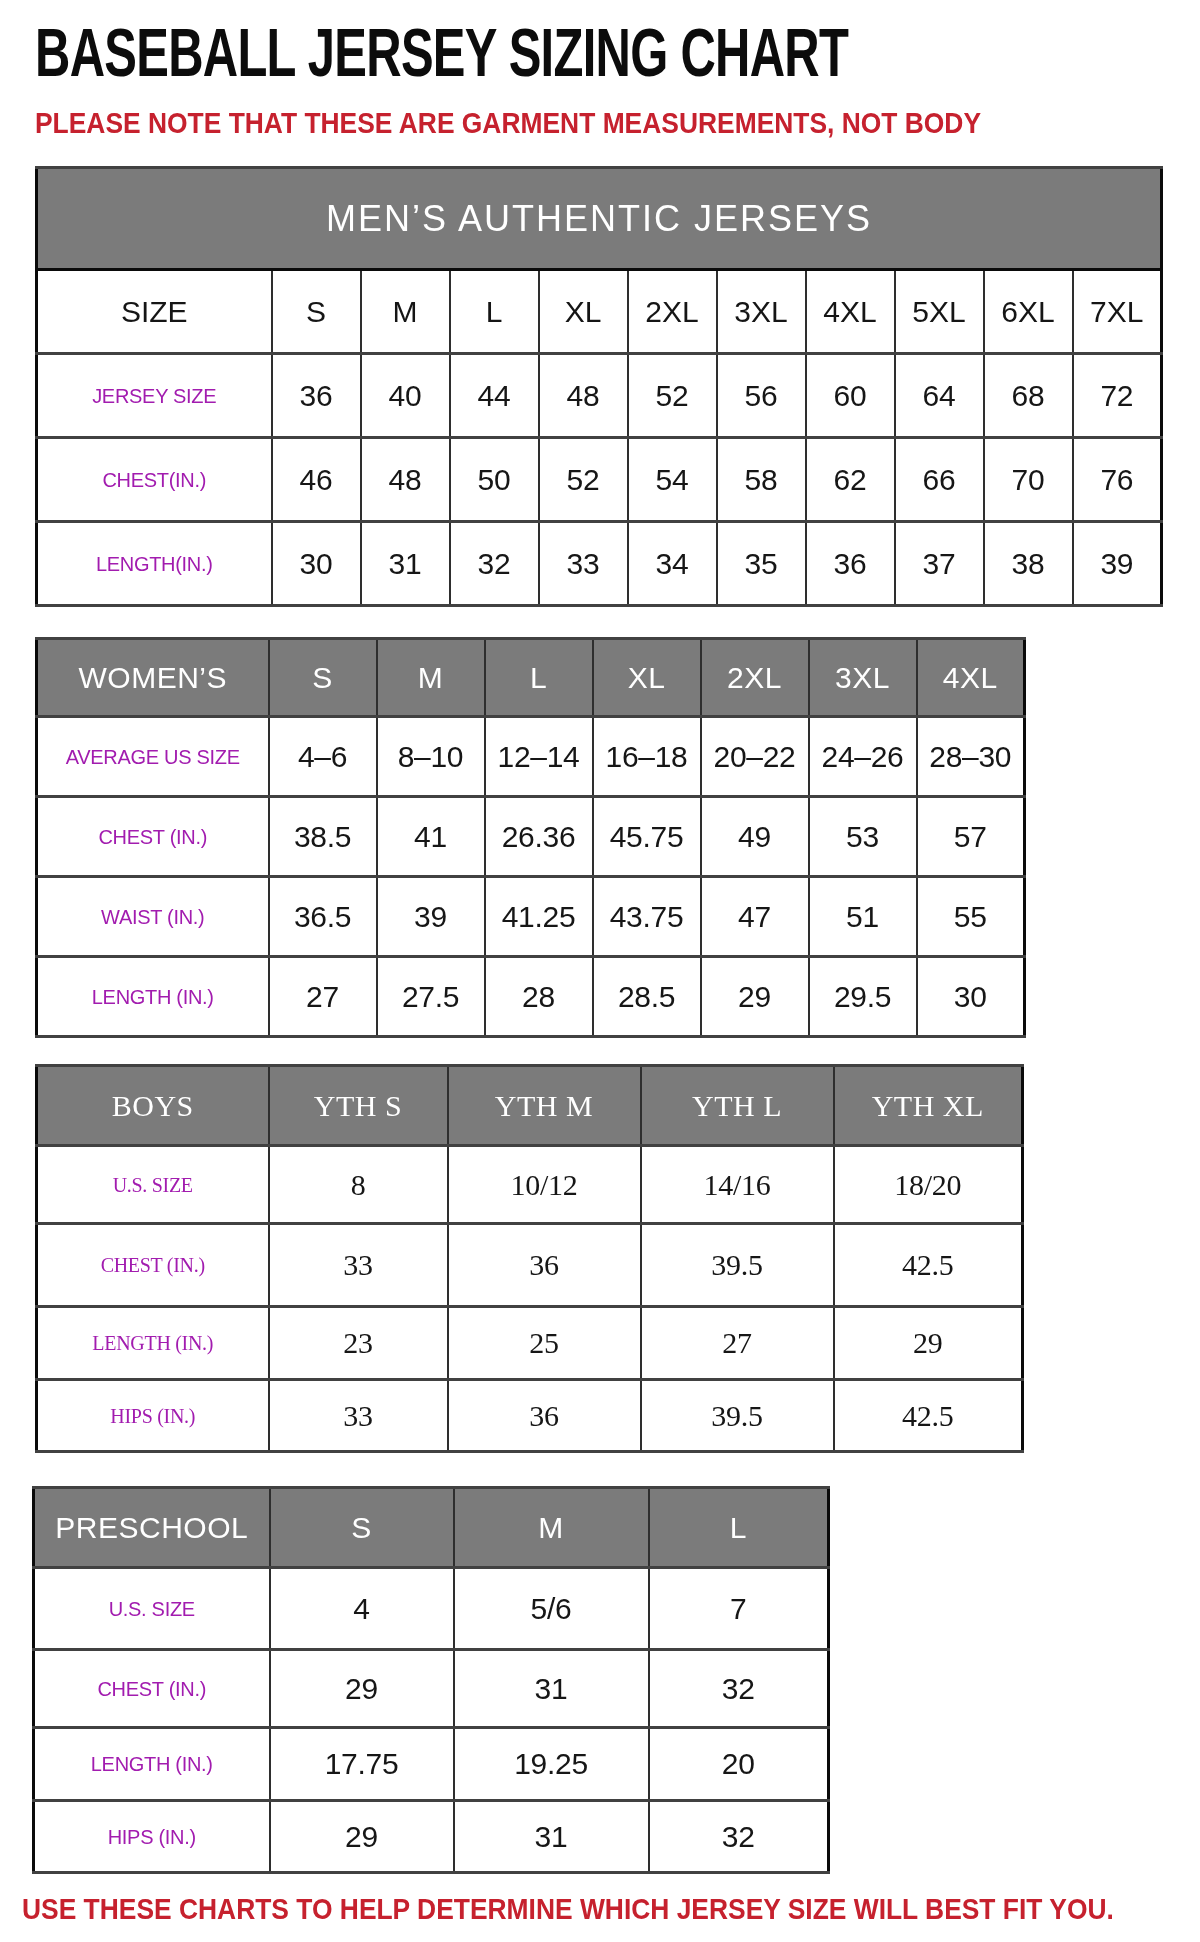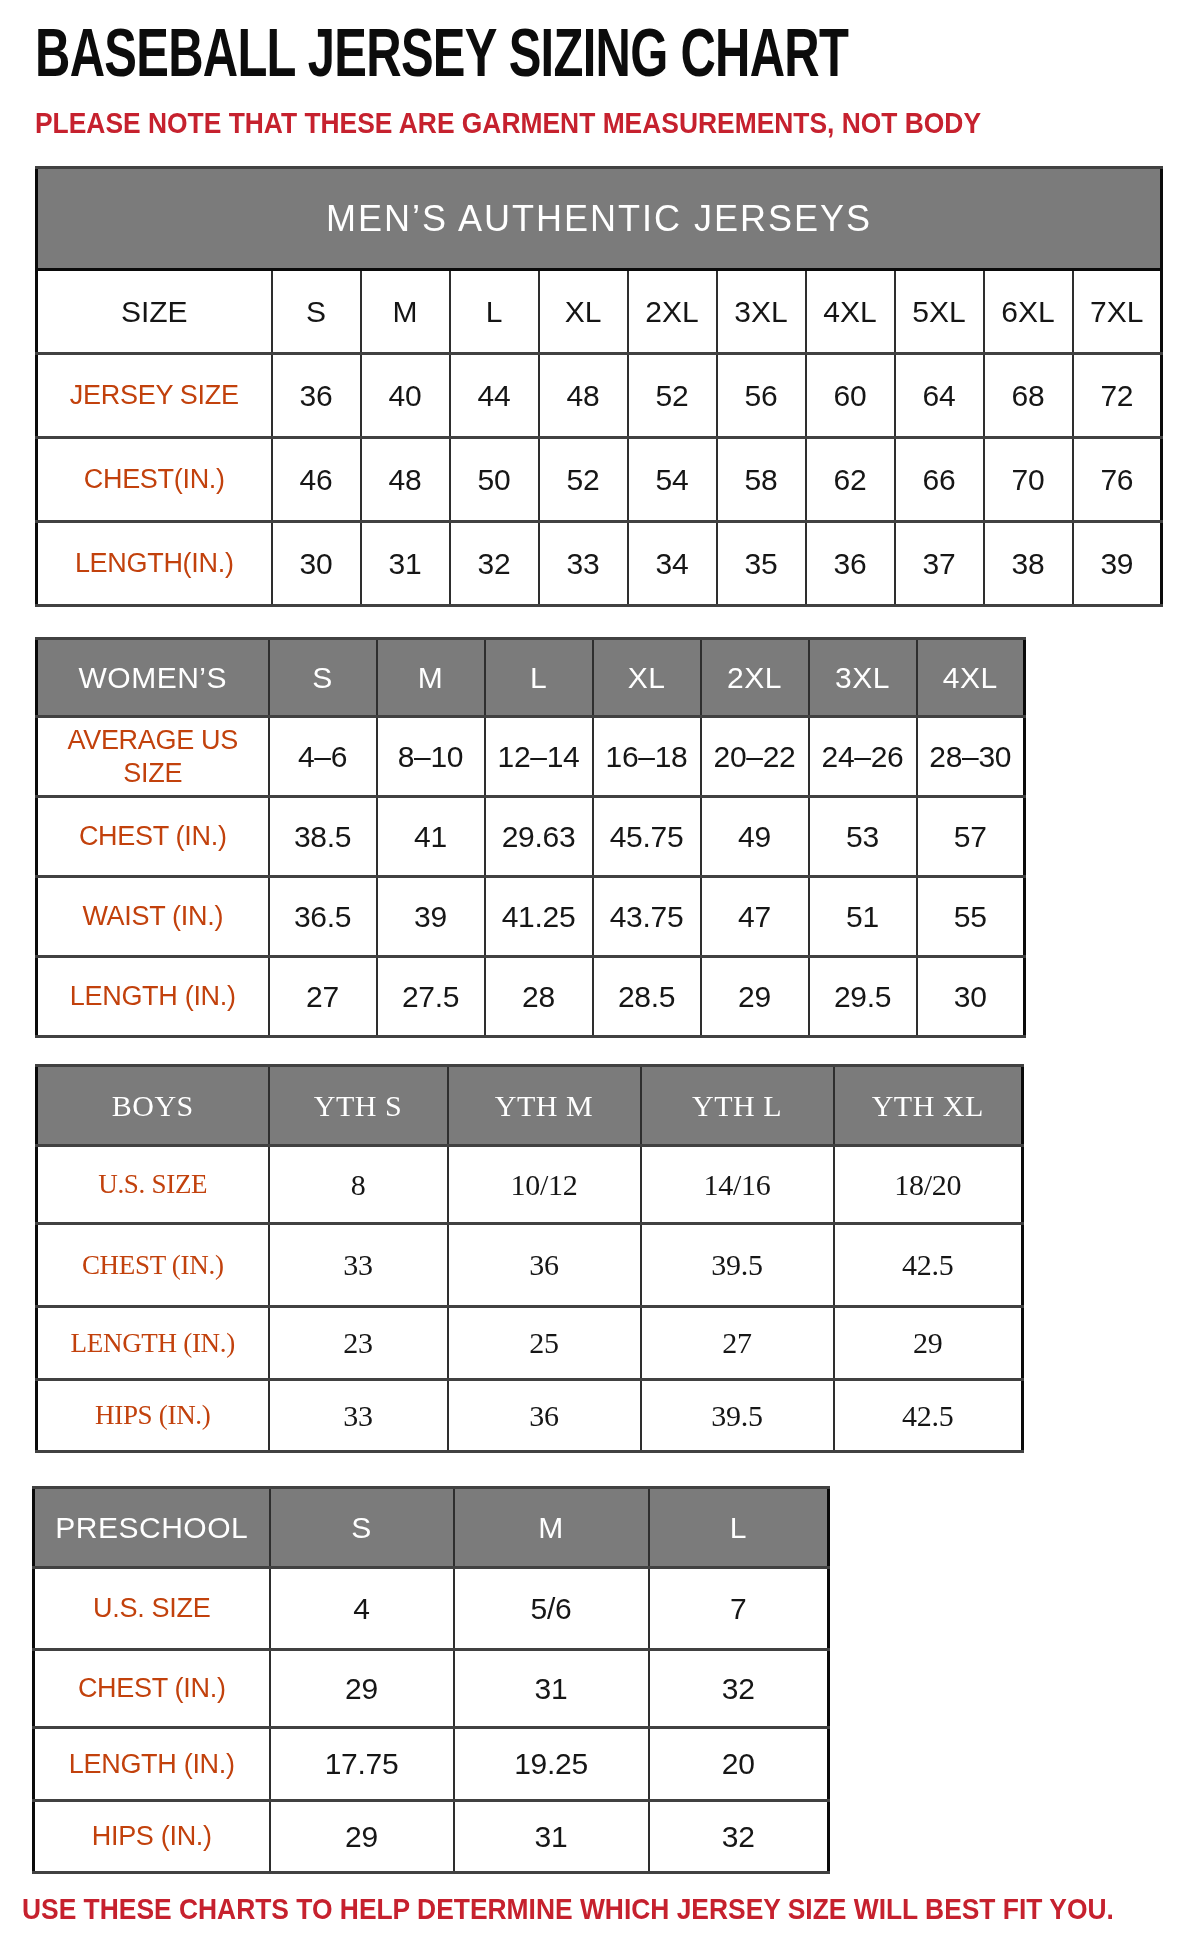"JERSEY SIZE" .row-label { color: #c2410c -> #a21caf; font-size: 27px -> 20px }
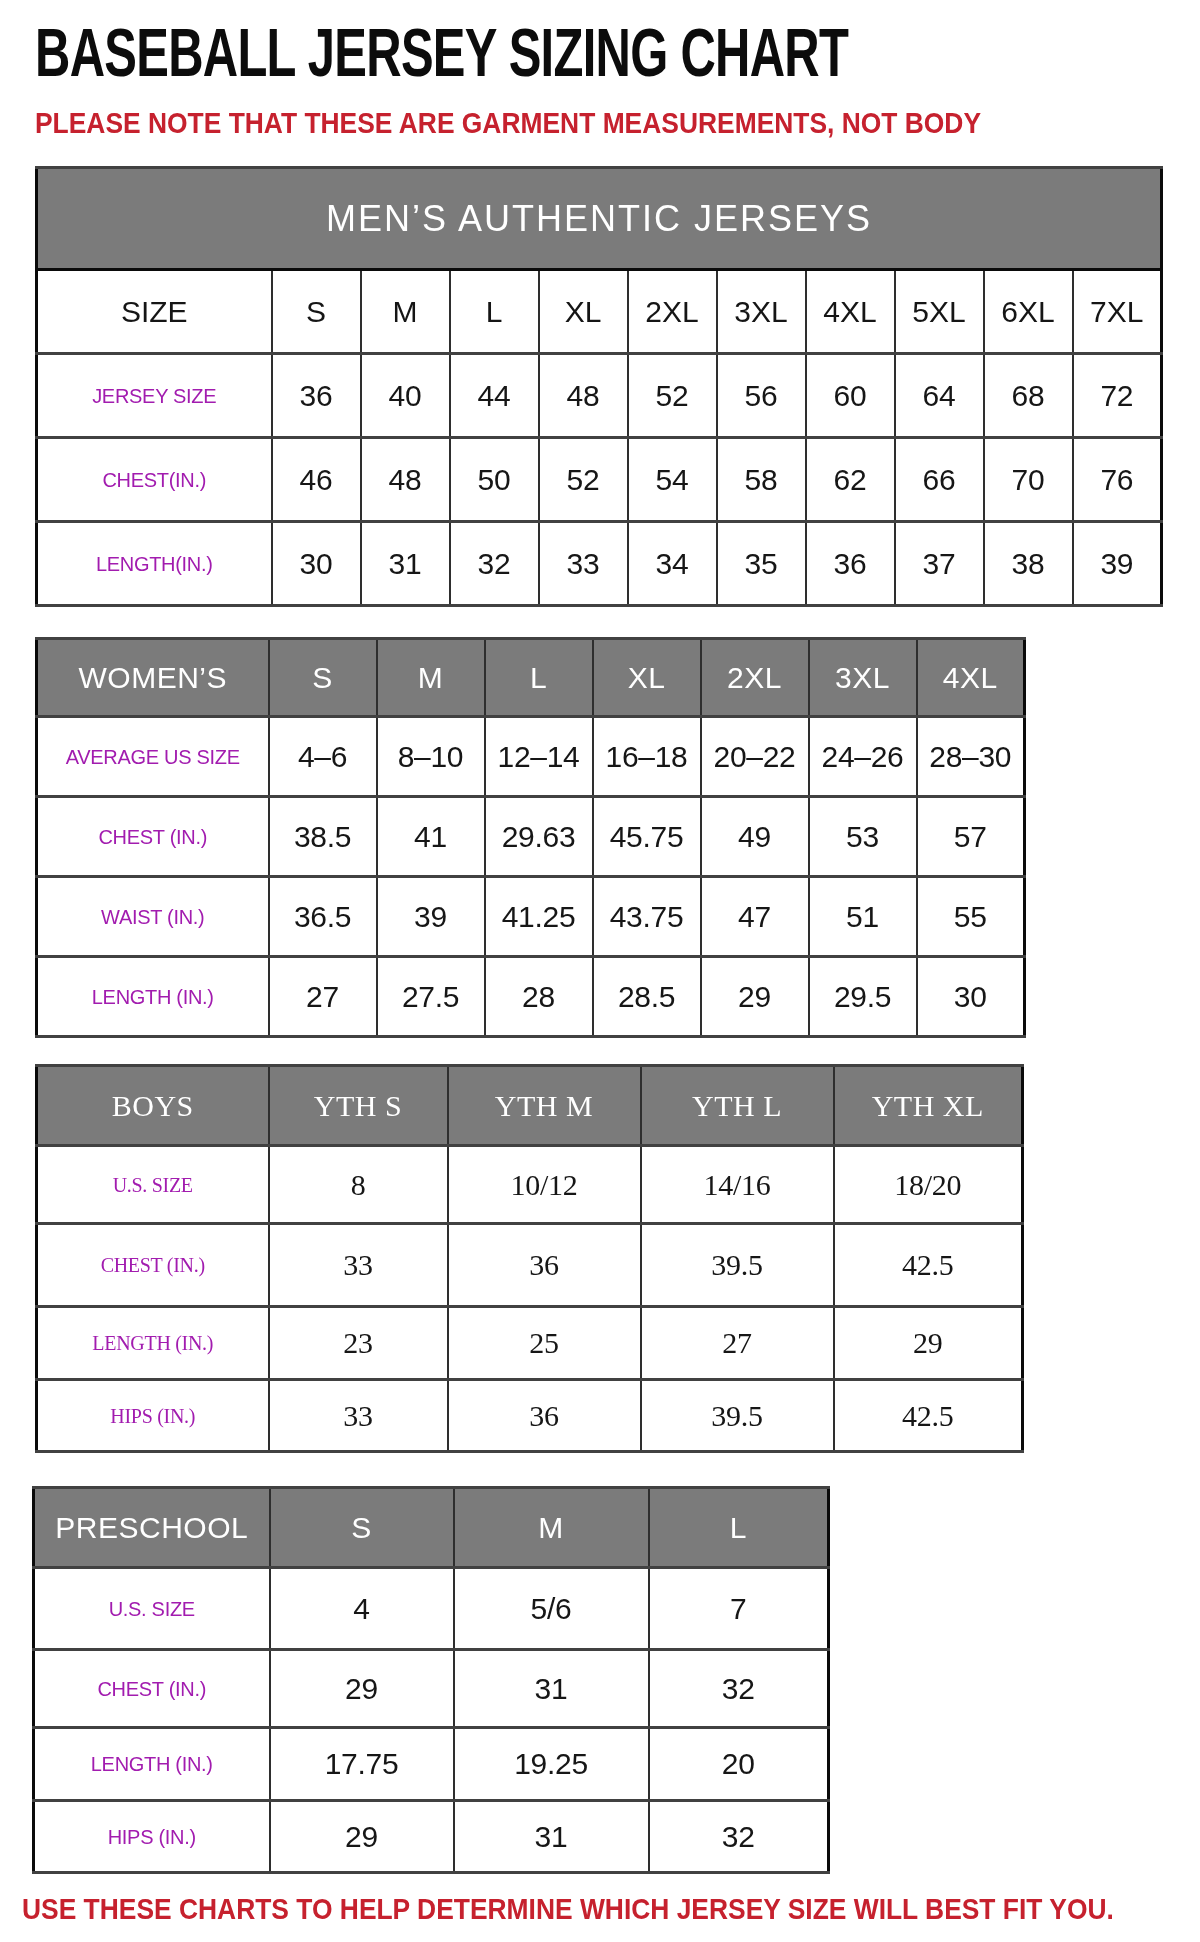"29.63" td.val { text: 29.63 -> 26.36 }
